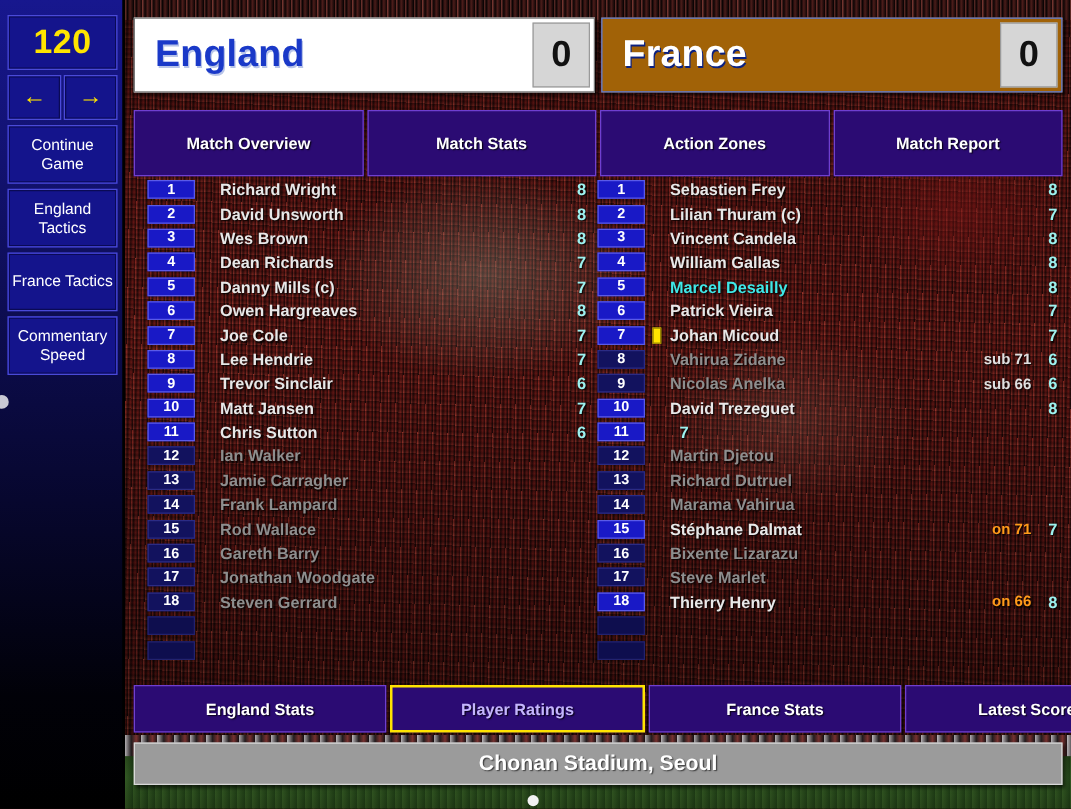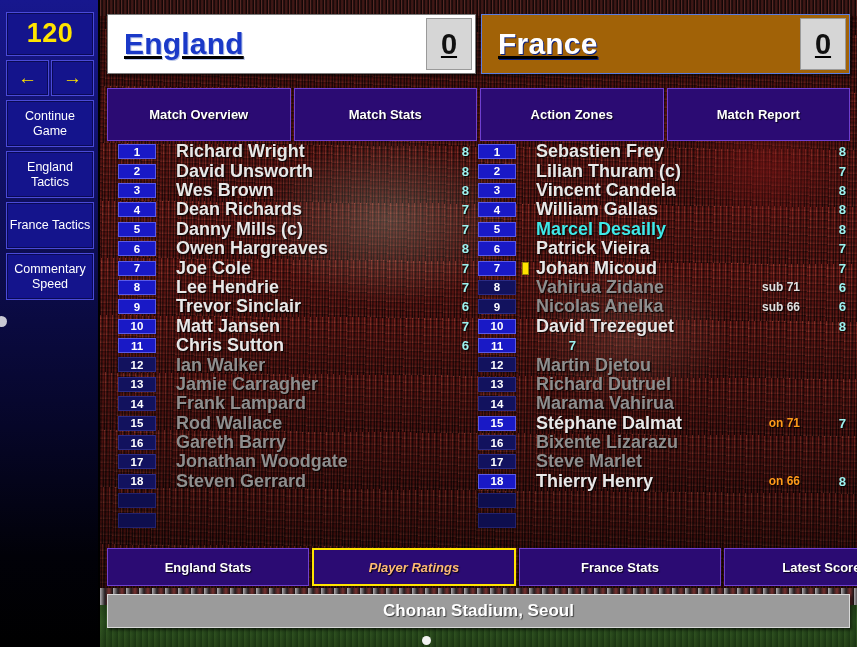"England" .team-block { text-decoration: underline -> none }
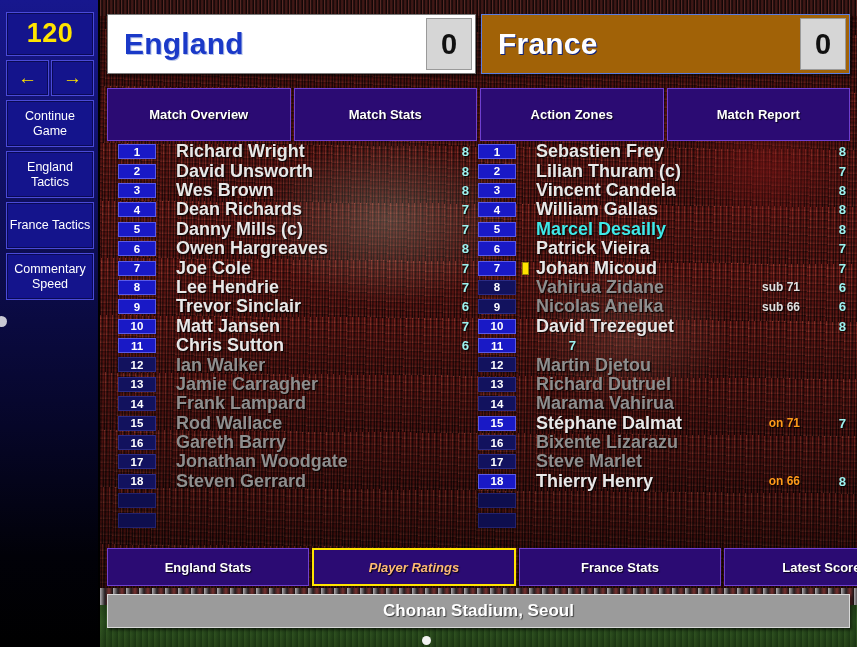"Richard Wright" .pname { font-size: 18px -> 13px }
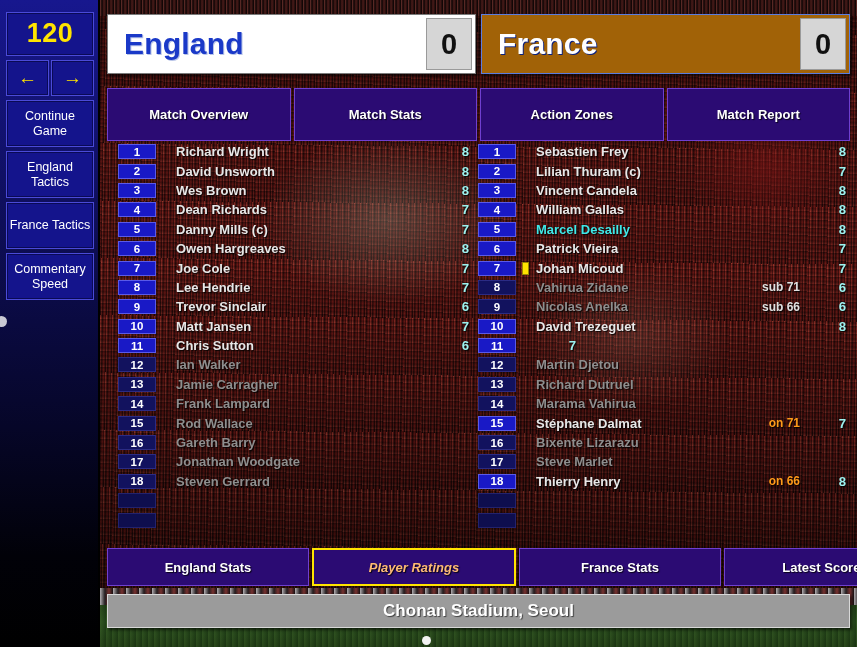"sub 71" .pevent { padding-right: 28px -> 3px }
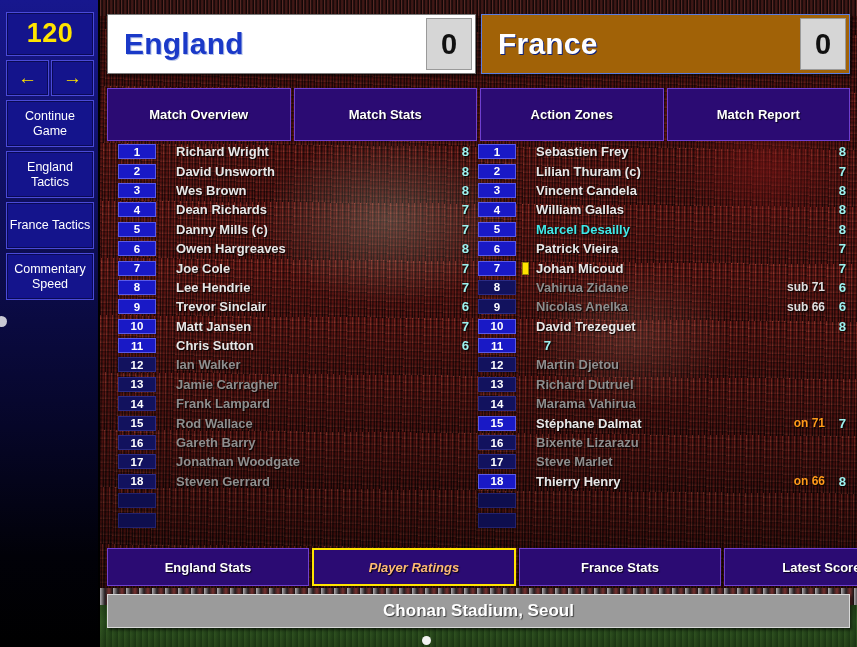"Player Ratings" .tab.active { color: #fdba74 -> #c4b5fd; font-style: italic -> none }
